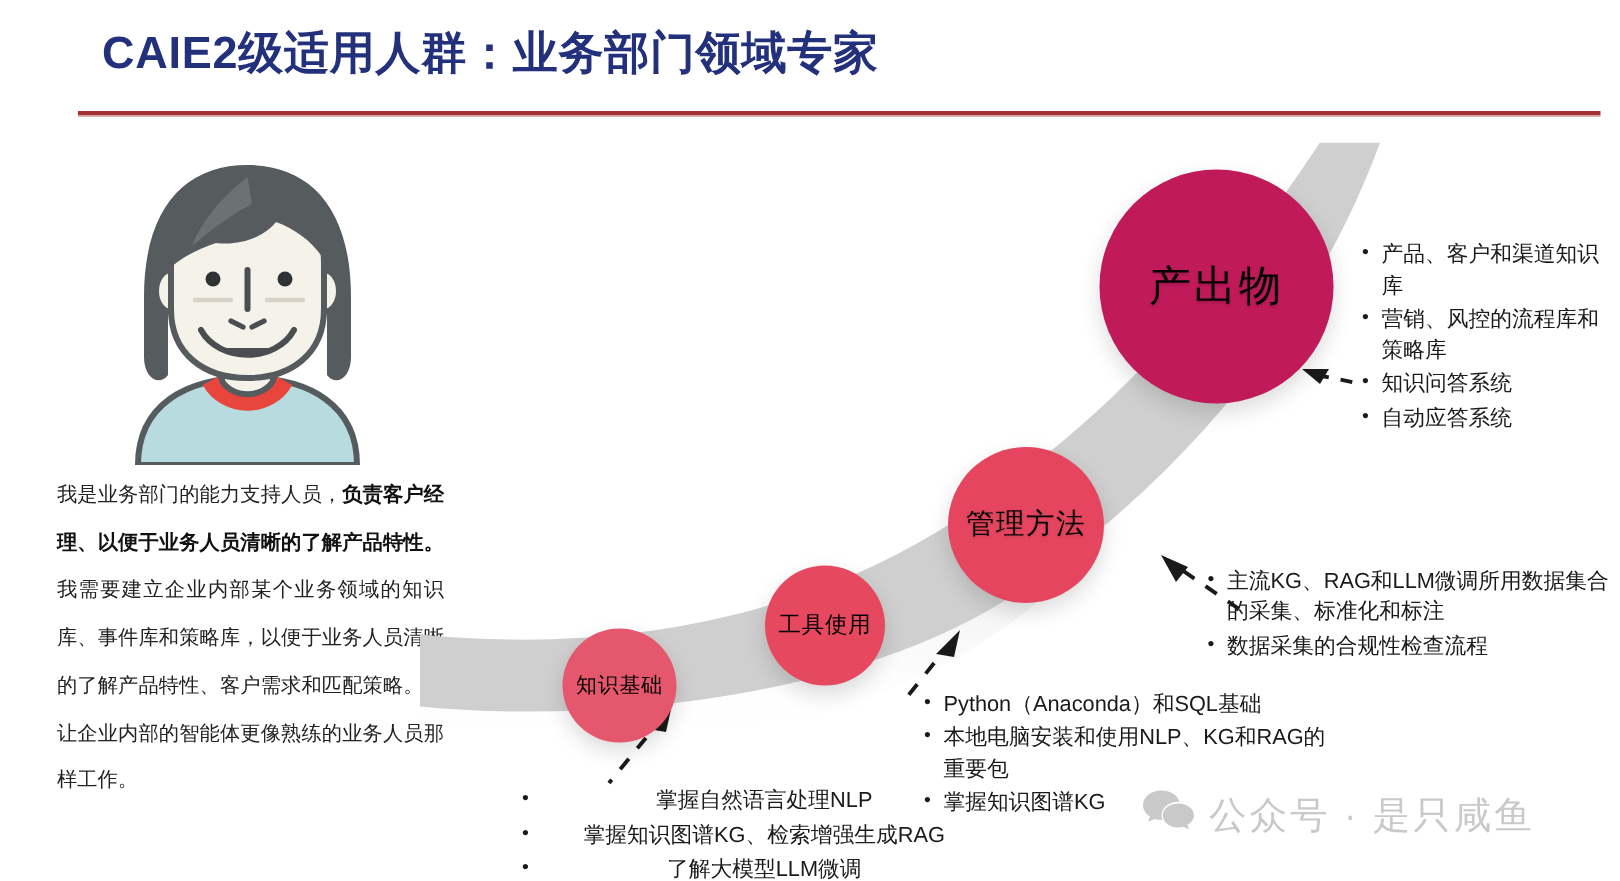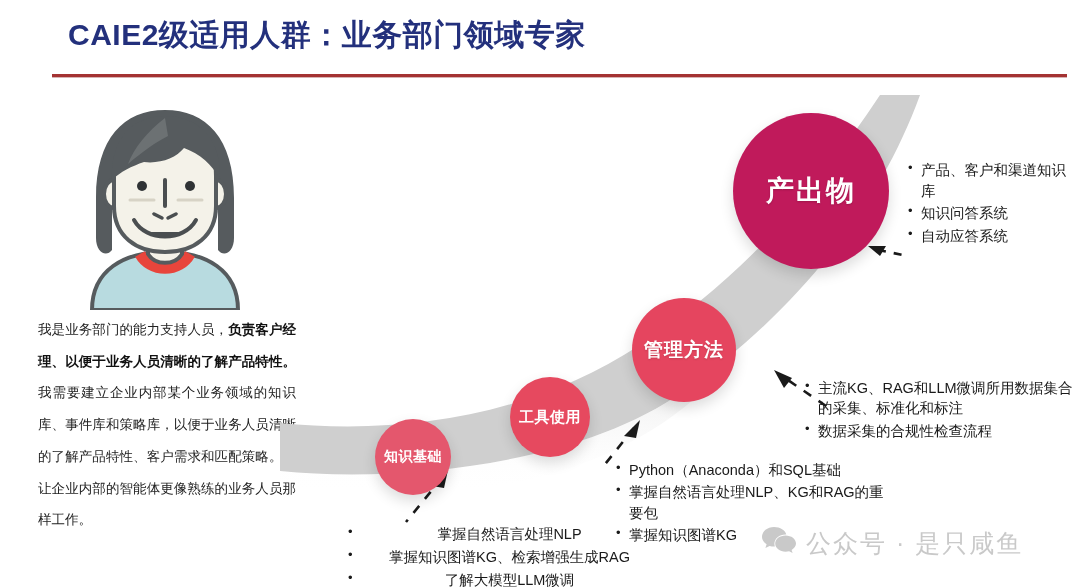"产出物" .bubble { color: #ffffff -> #000000; font-weight: bold -> normal }
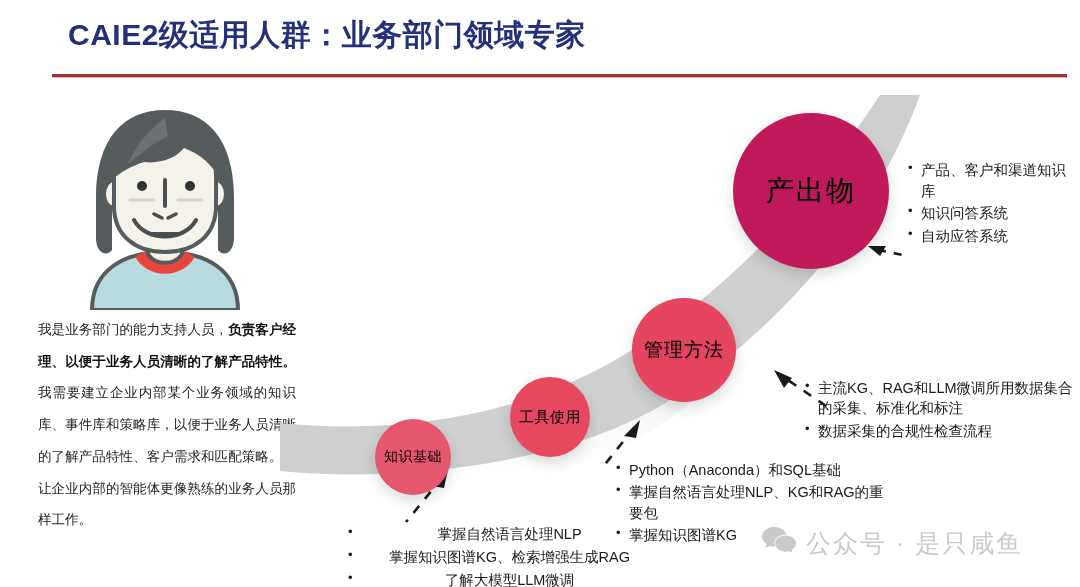"营销、风控的流程库和策略库" li { html: none -> <li>营销、风控的流程库和策略库</li> }
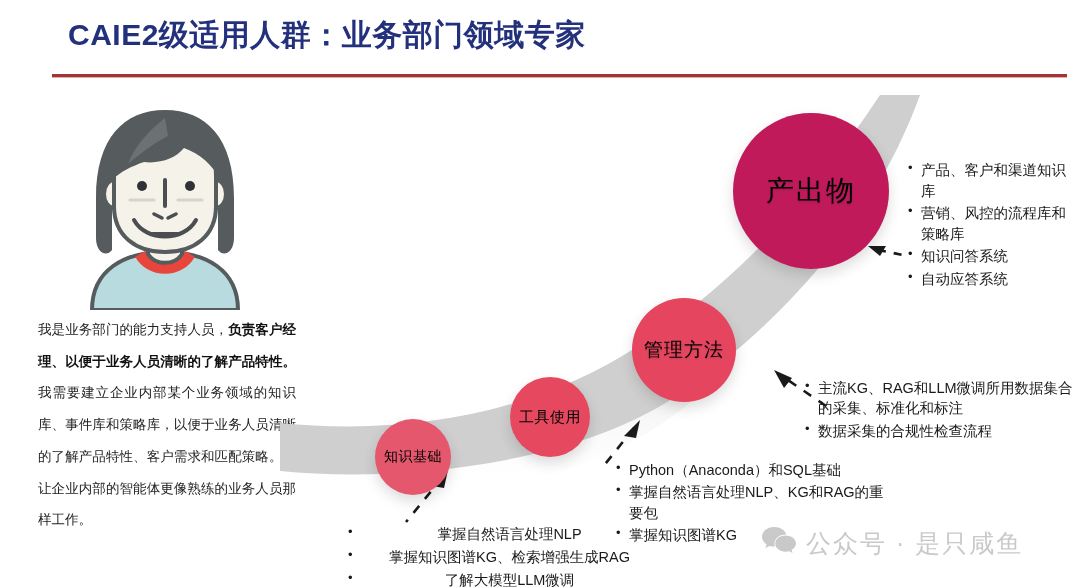"掌握自然语言处理NLP、KG和RAG的重要包" li { text: 掌握自然语言处理NLP -> 本地电脑安装和使用NLP }
